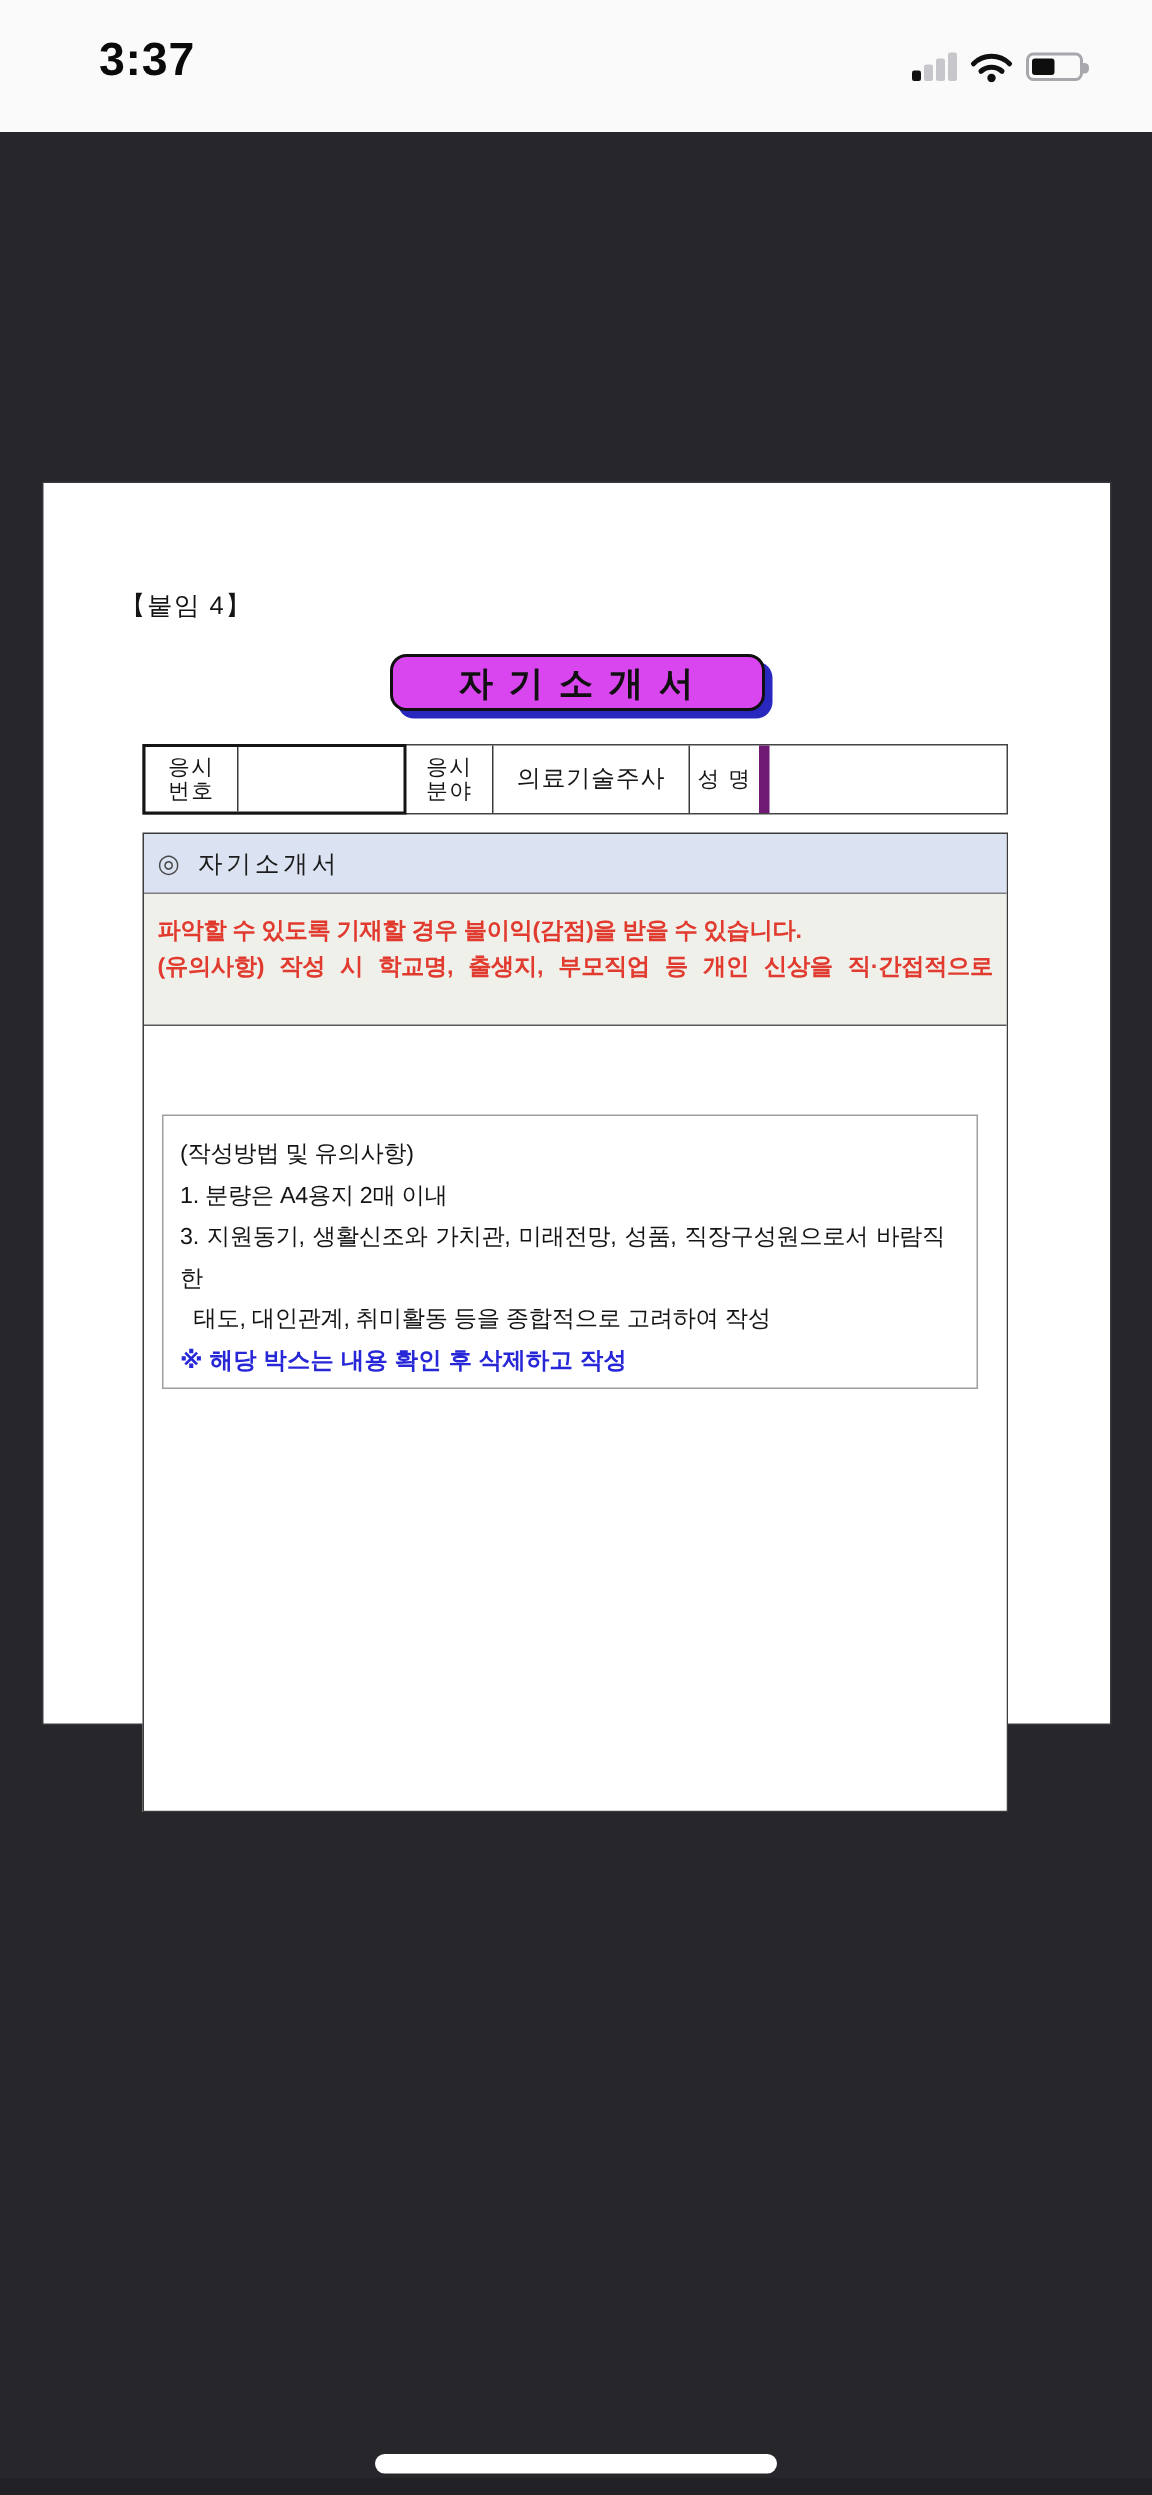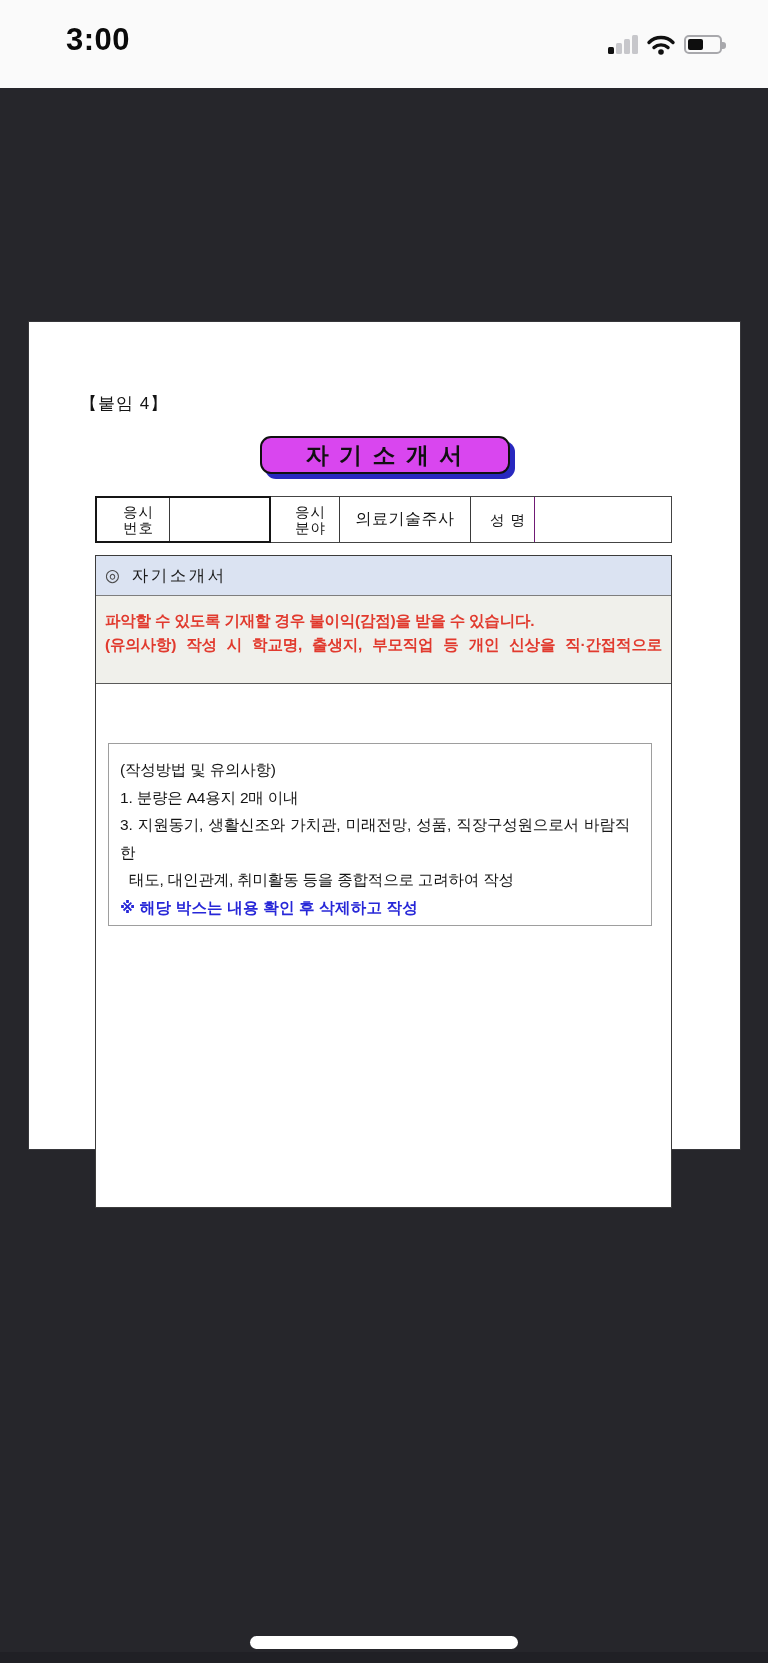"3:00" div.sb-time { text: 3:00 -> 3:37 }
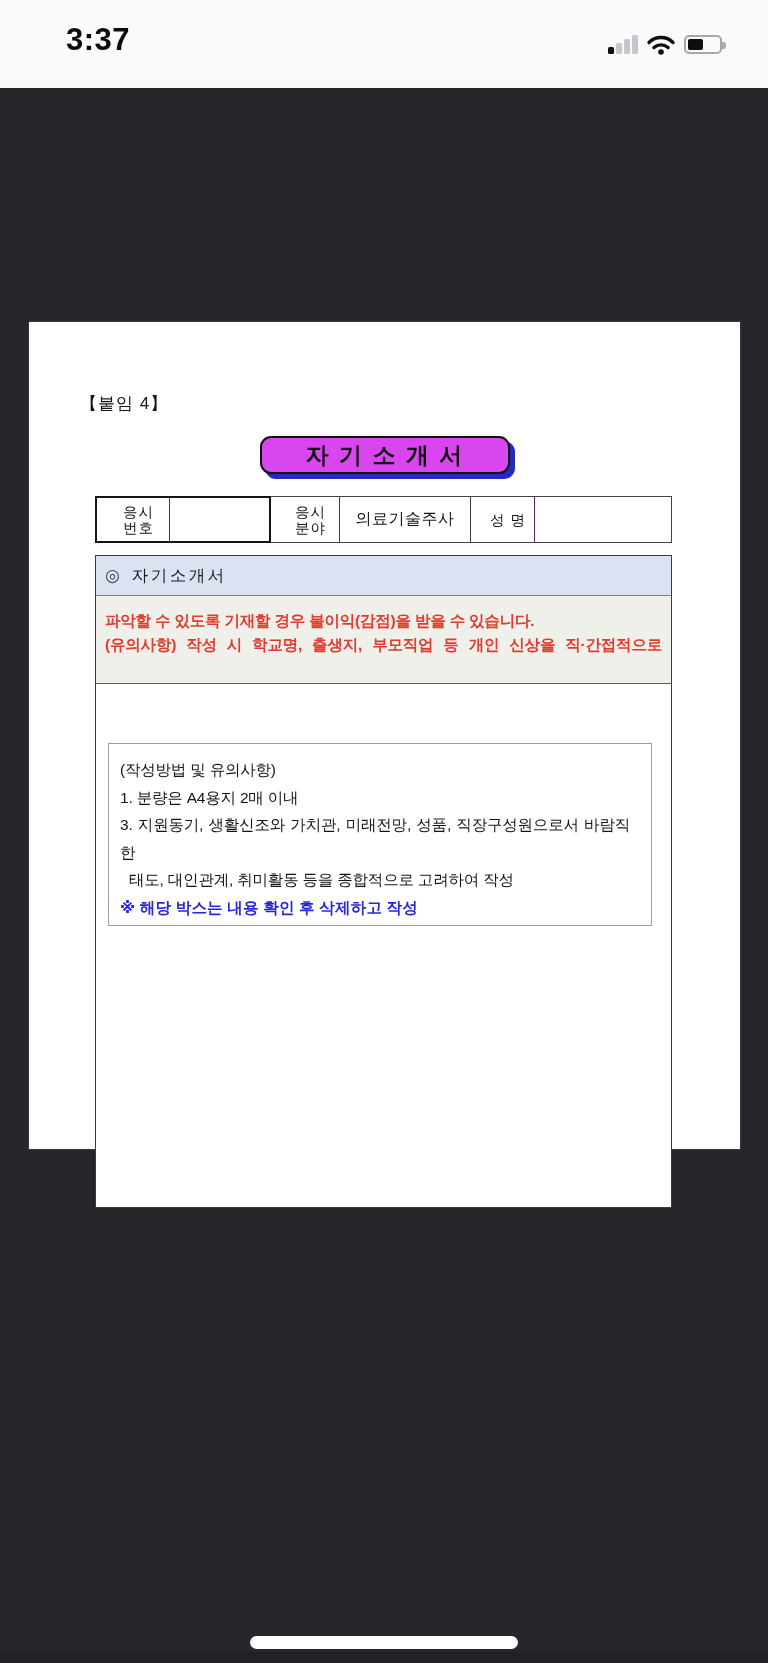"응시" .t-label { margin-left: 11px -> none }
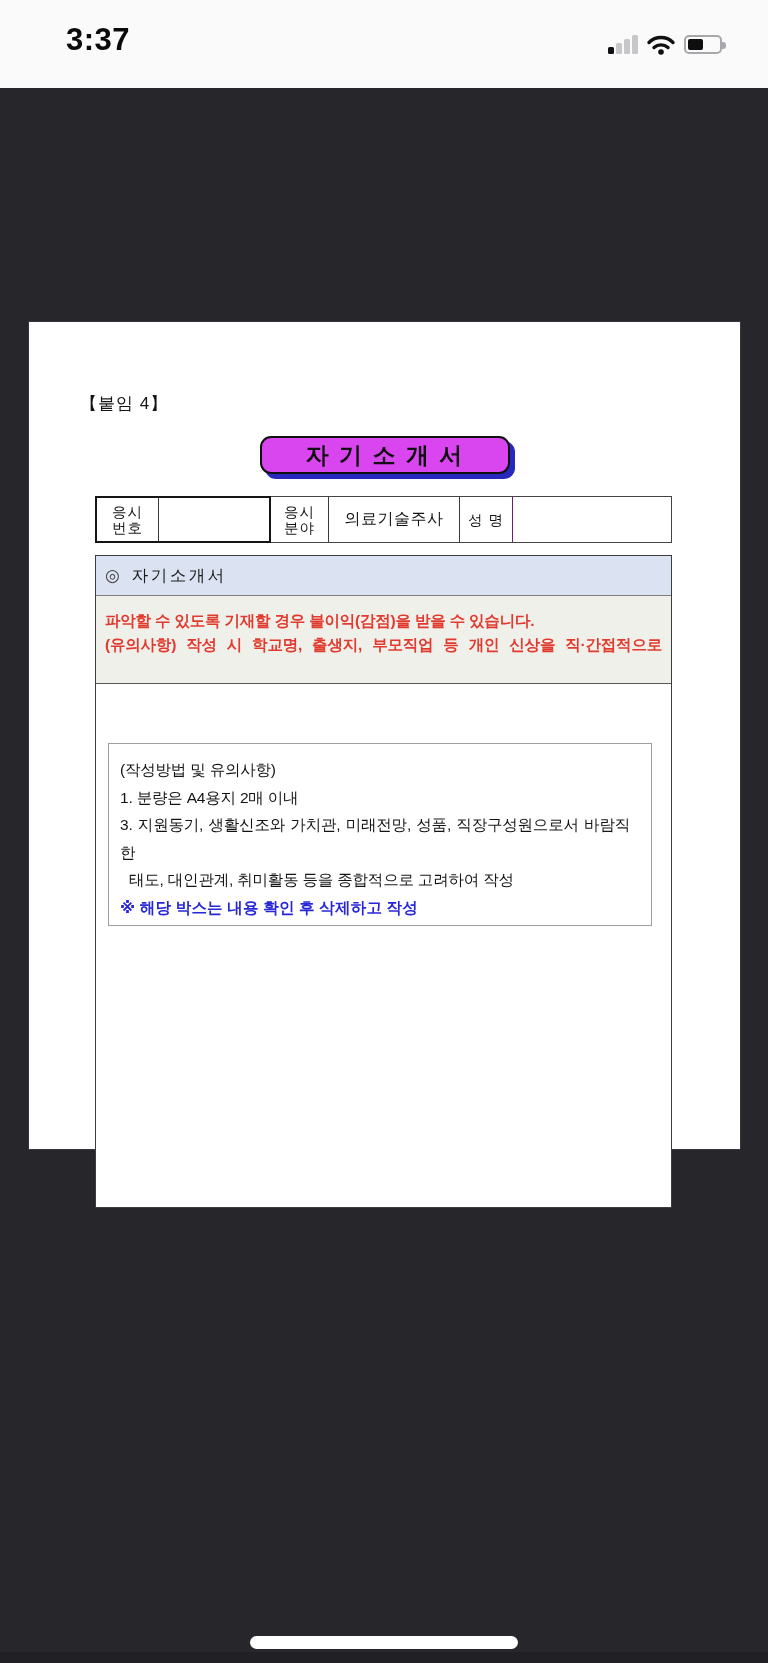"성 명" .lbl-name { border-right: 1px solid #701a75 -> 7px solid #701a75 }
